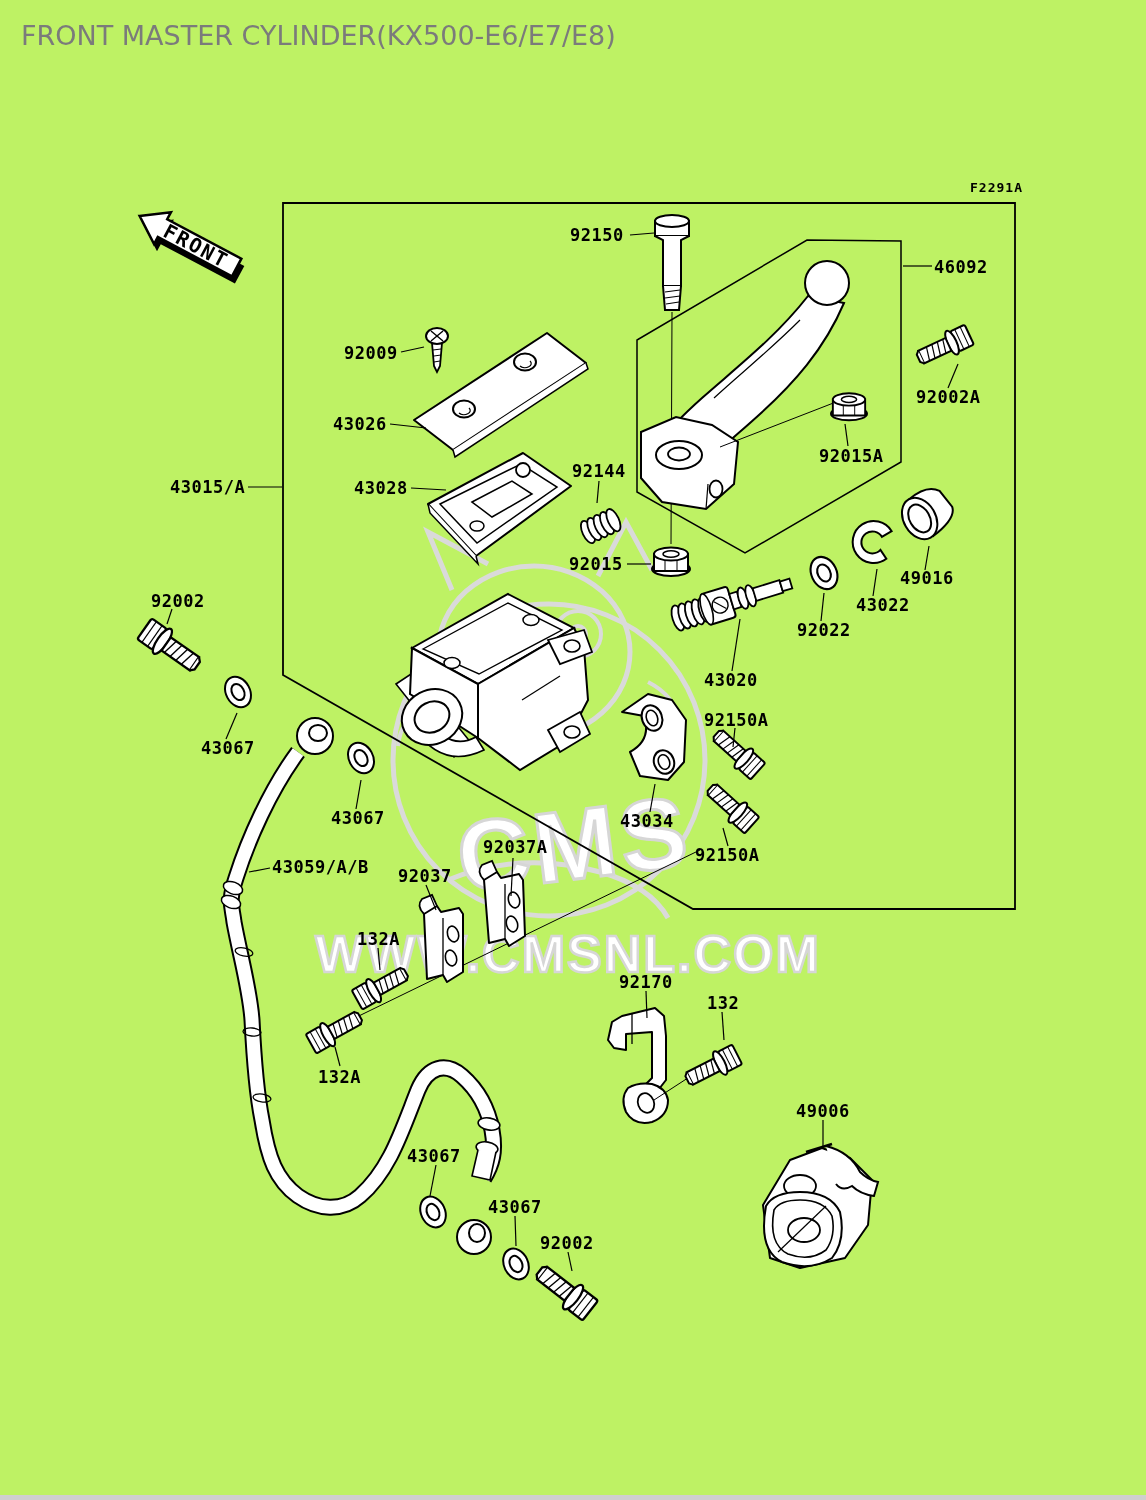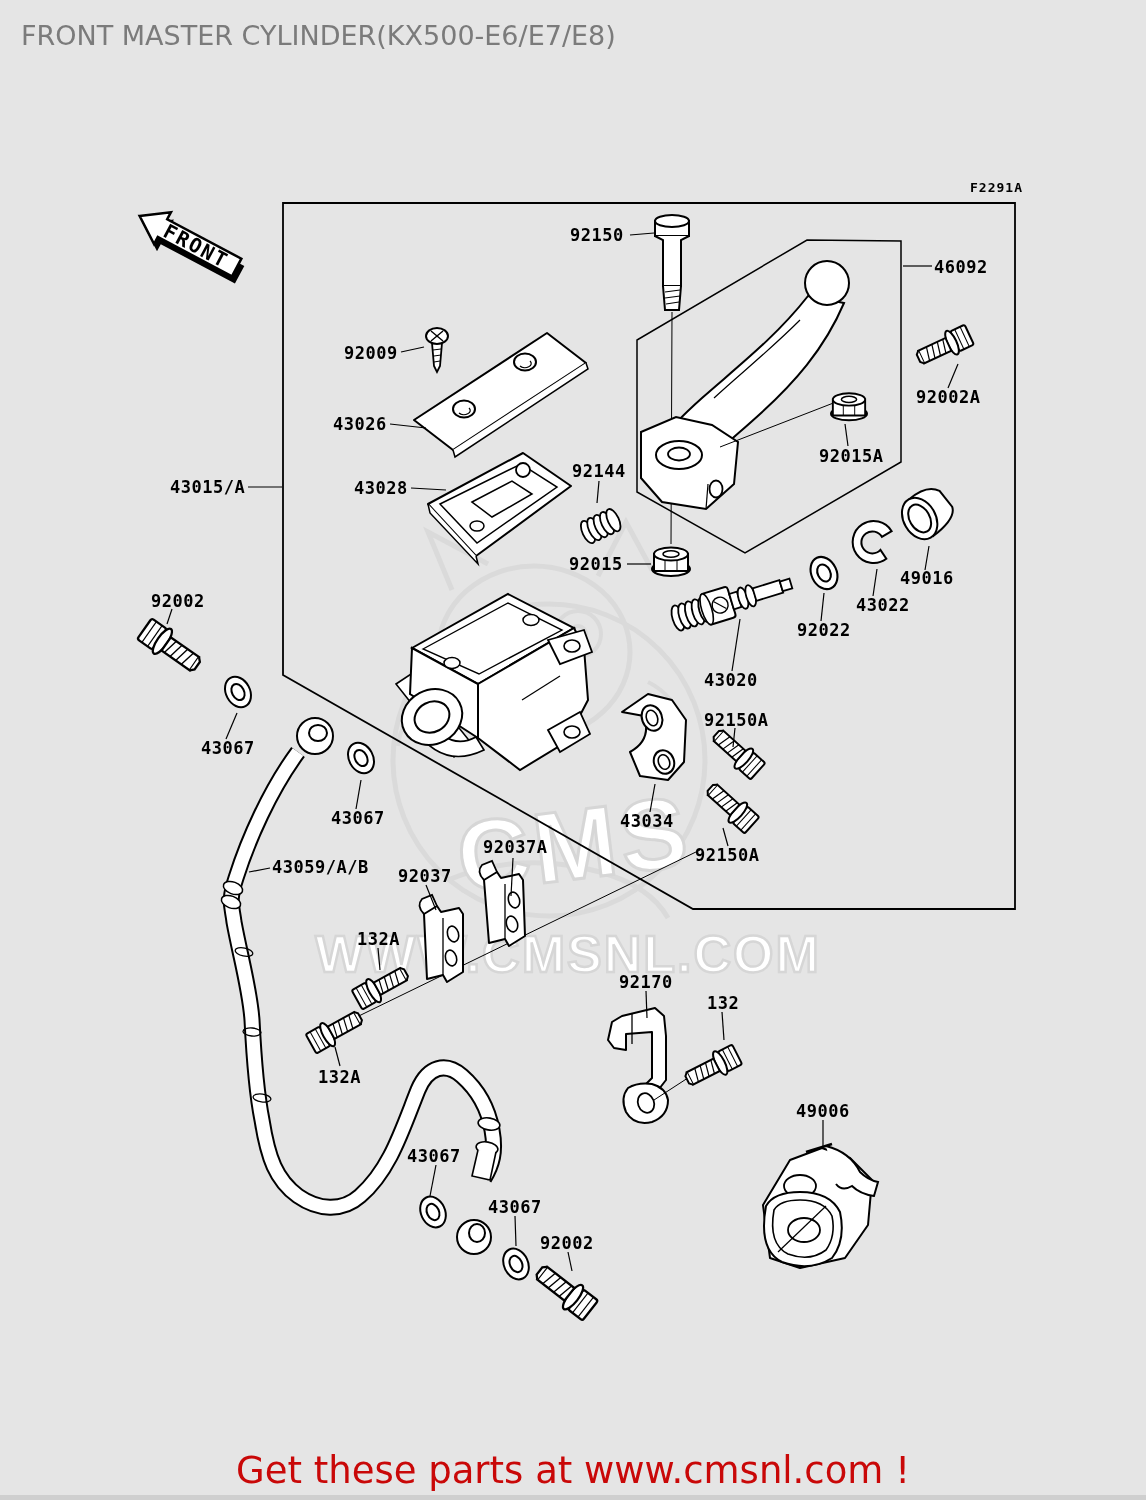"FRONT MASTER CYLINDER(KX500-E6/E7/E8)" #page { background: #e5e5e5 -> #bef264 }
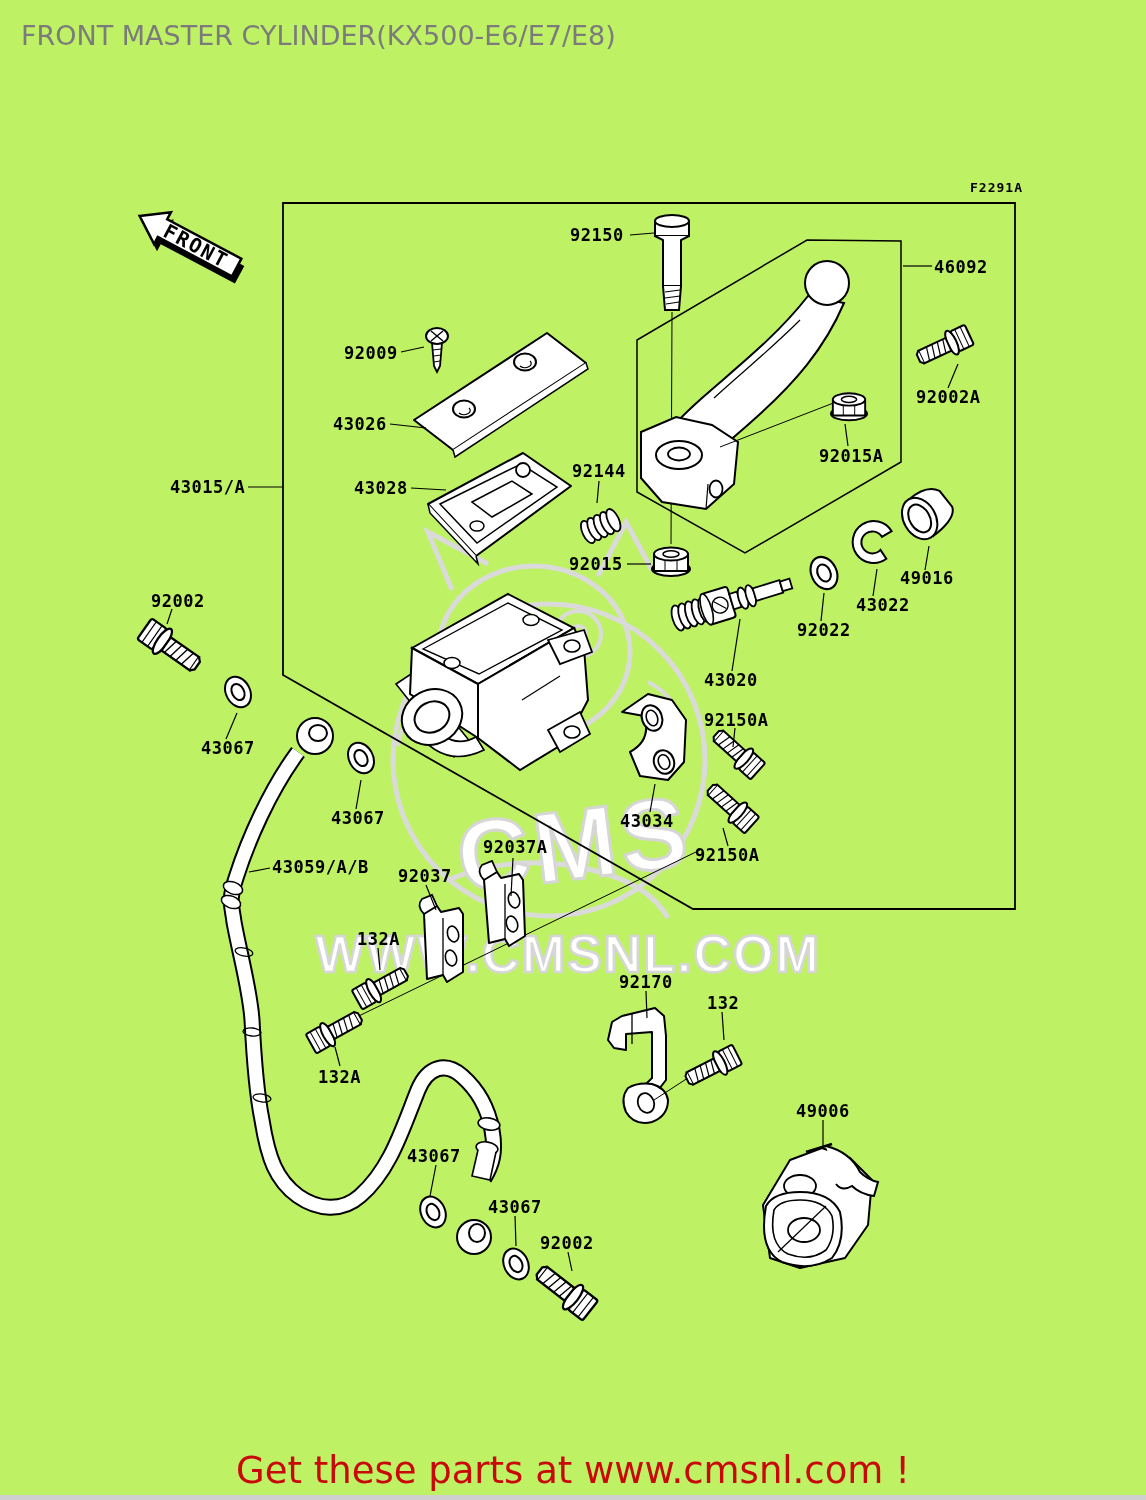"Get these parts at www.cmsnl.com" div { html: <div>Get these parts at www.cmsnl.com !</div> -> none }
